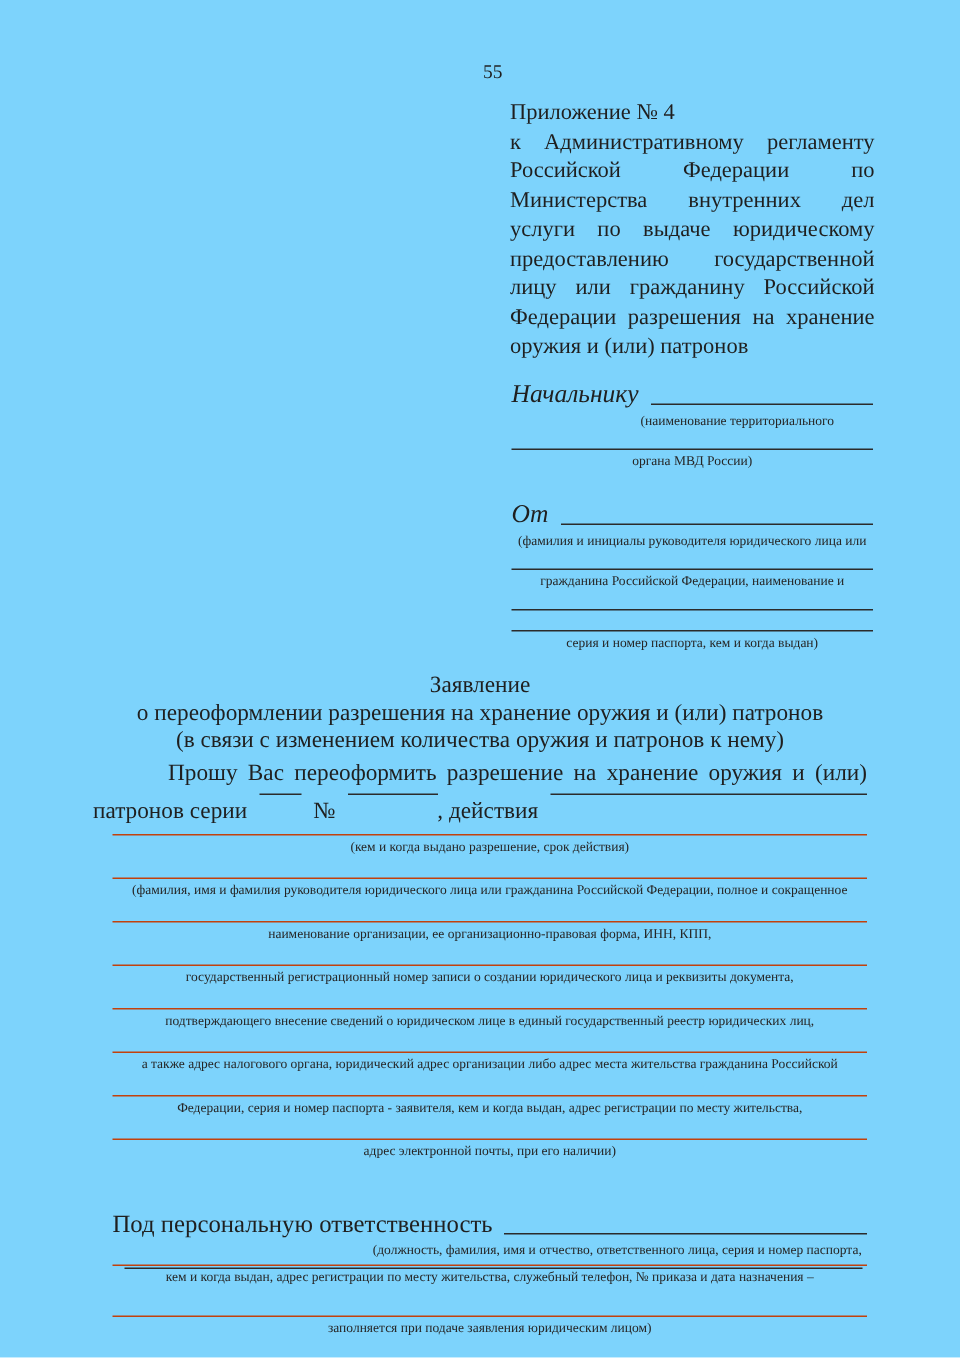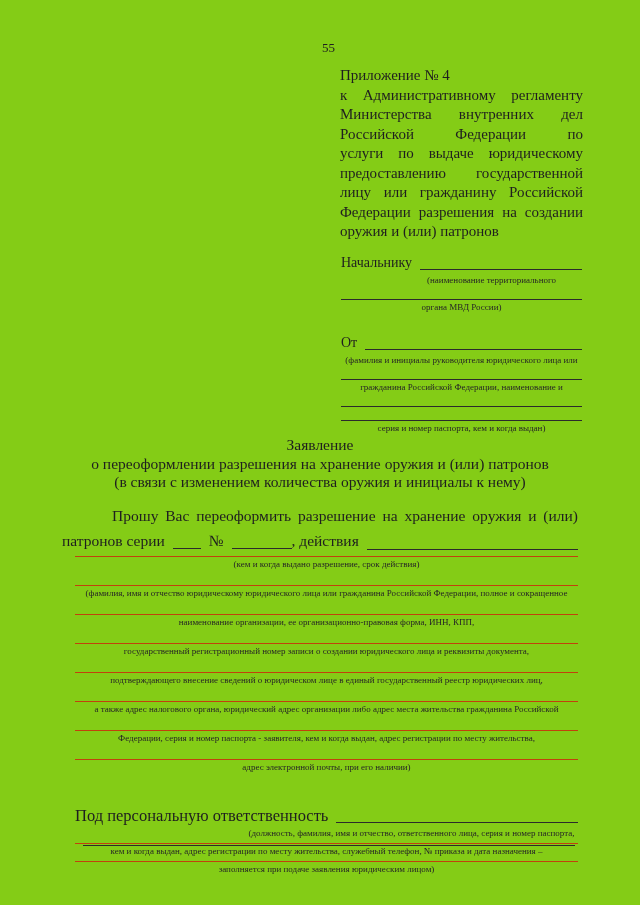"55" .page { background: #84cc16 -> #7dd3fc }
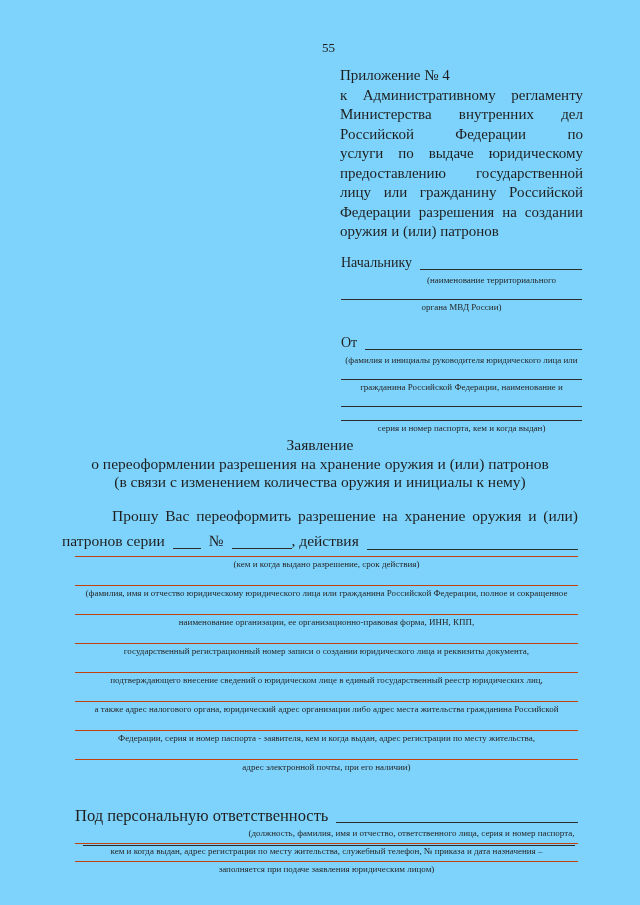"Министерства внутренних дел" div.jl { order: before "Российской Федерации по" -> after "Российской Федерации по" }
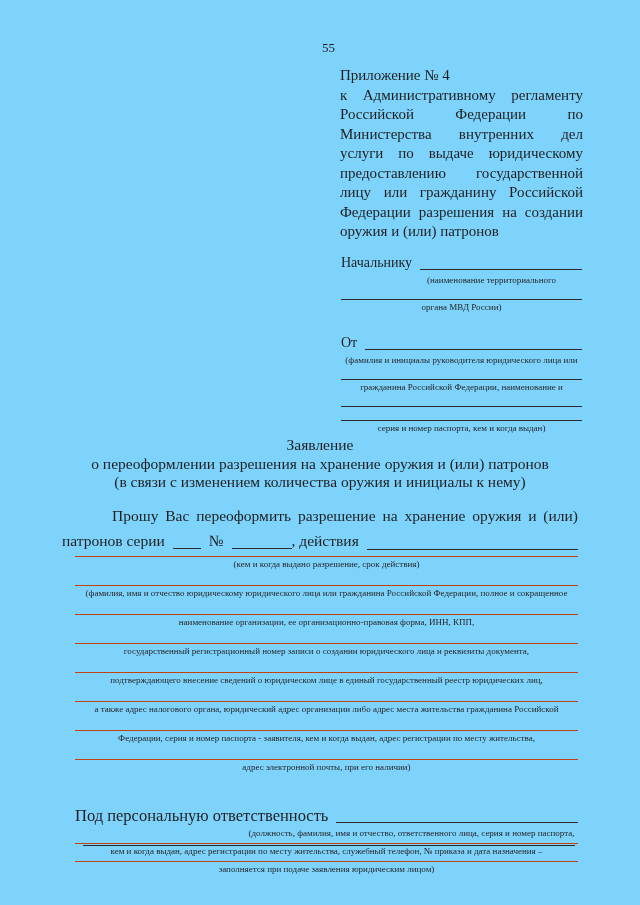"Федерации разрешения на создании" div.jl { text: создании -> хранение }
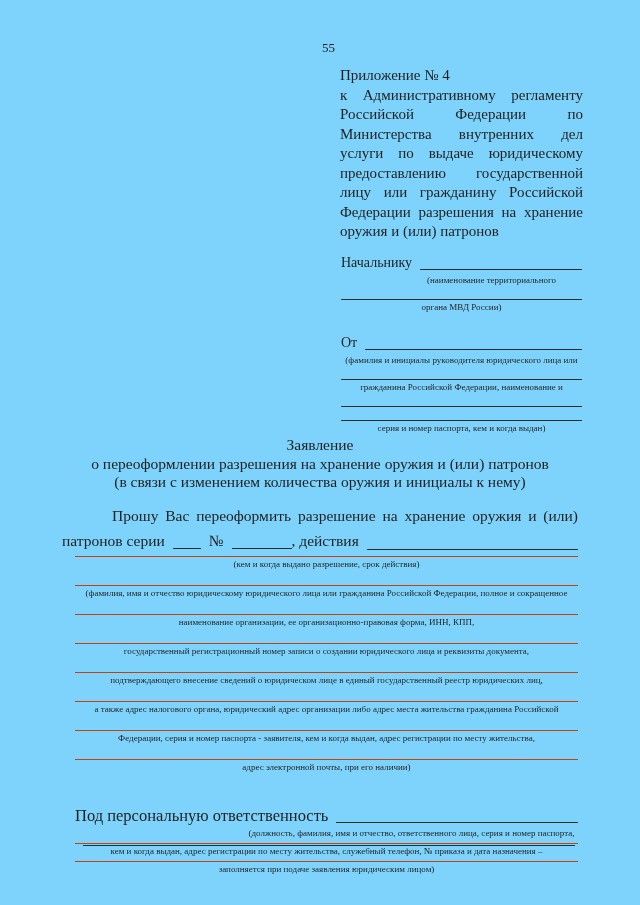"Начальнику" .lbl { font-size: 14px -> 17px; font-style: none -> italic }
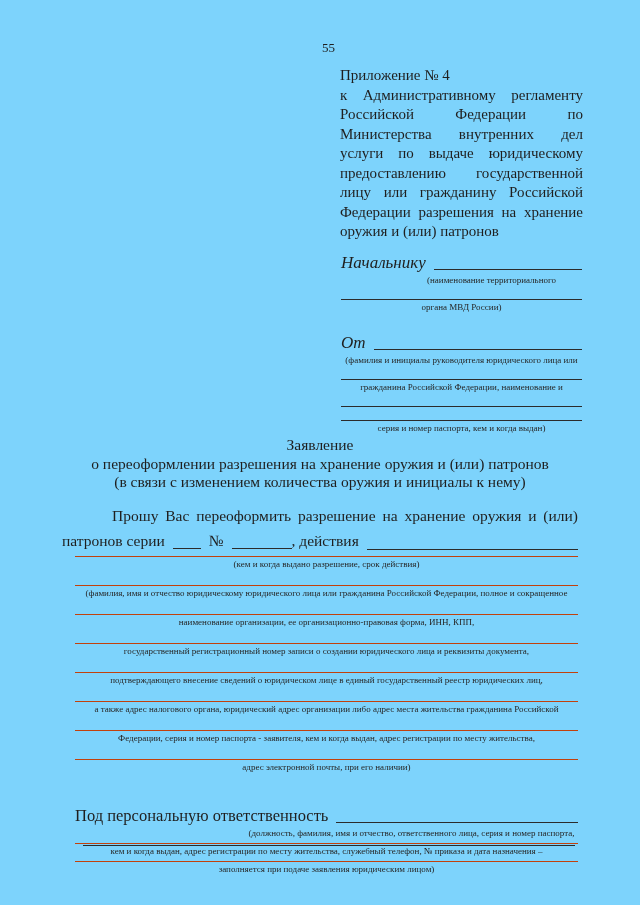"Заявление" .title { top: 436px -> 448px }
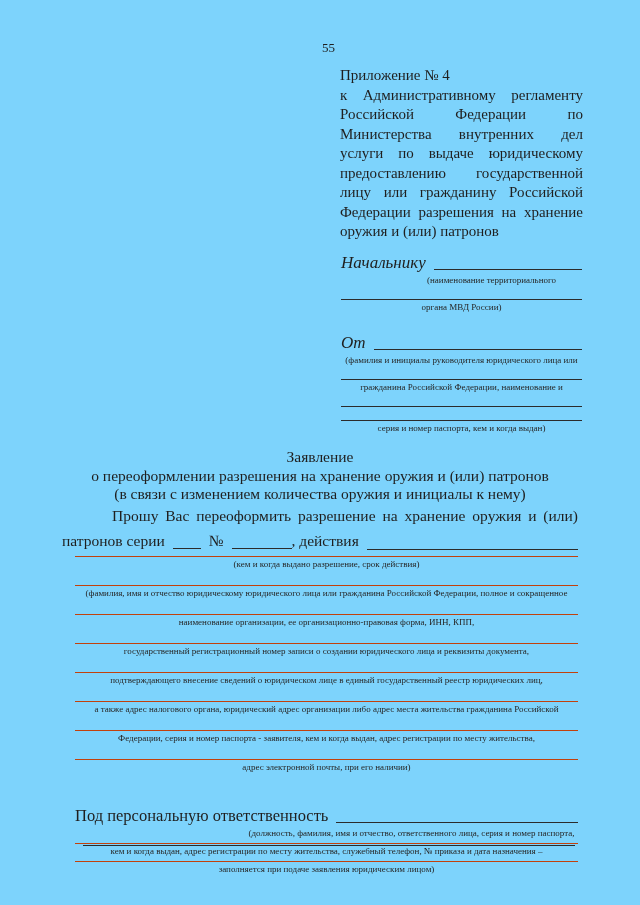"(в связи с изменением количества" div { text: инициалы -> патронов }
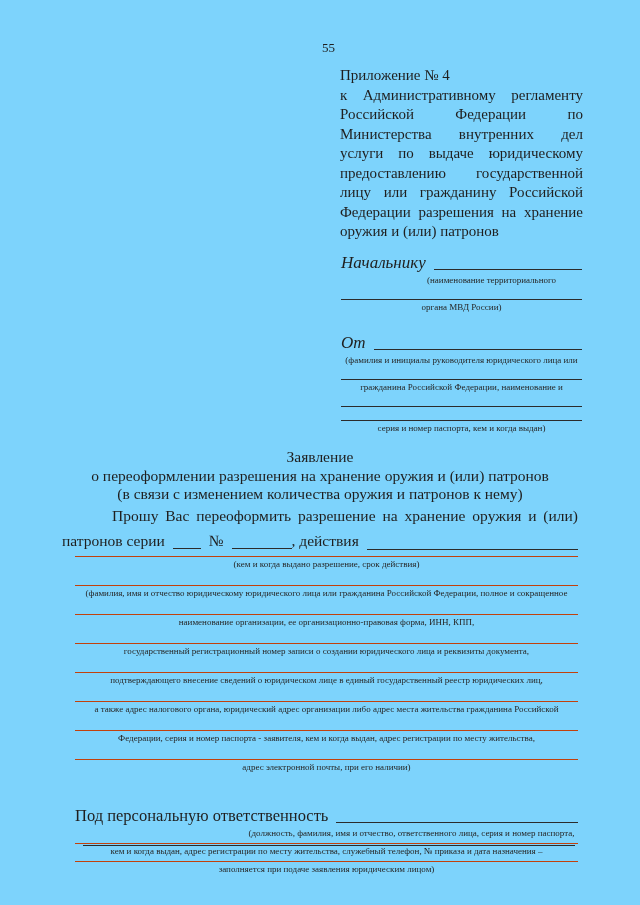"патронов серии" .req2 { align-items: flex-end -> none }
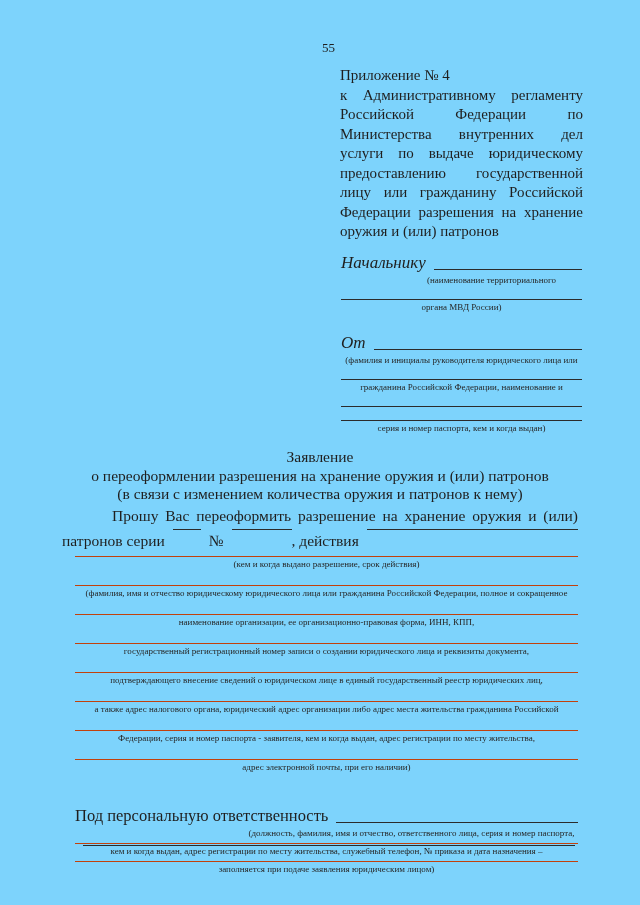"(фамилия, имя и отчество юридическому" div.cap { text: отчество юридическому -> фамилия руководителя }
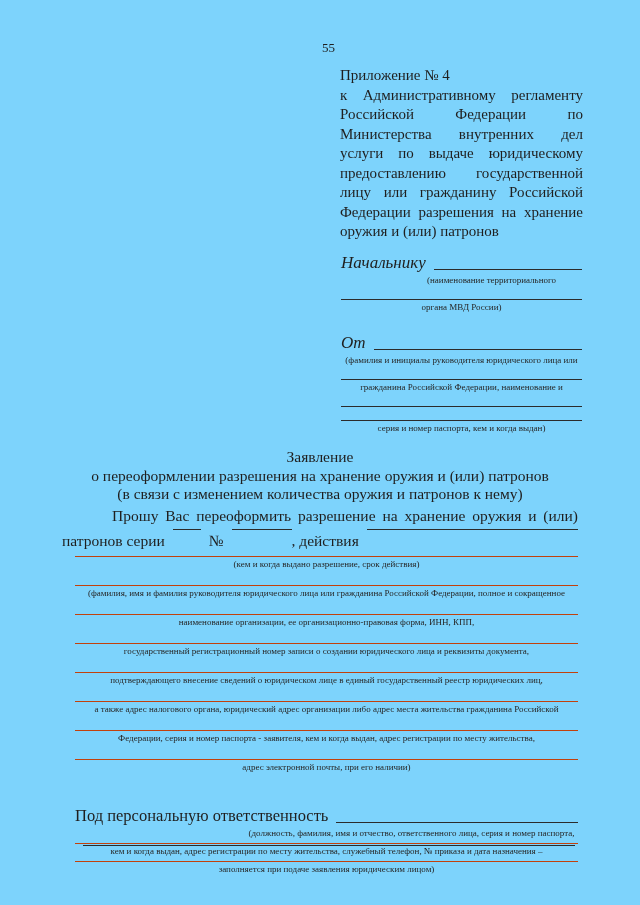"заполняется при подаче заявления" .resp .frule.r2 { margin-top: 4px -> 20px }
